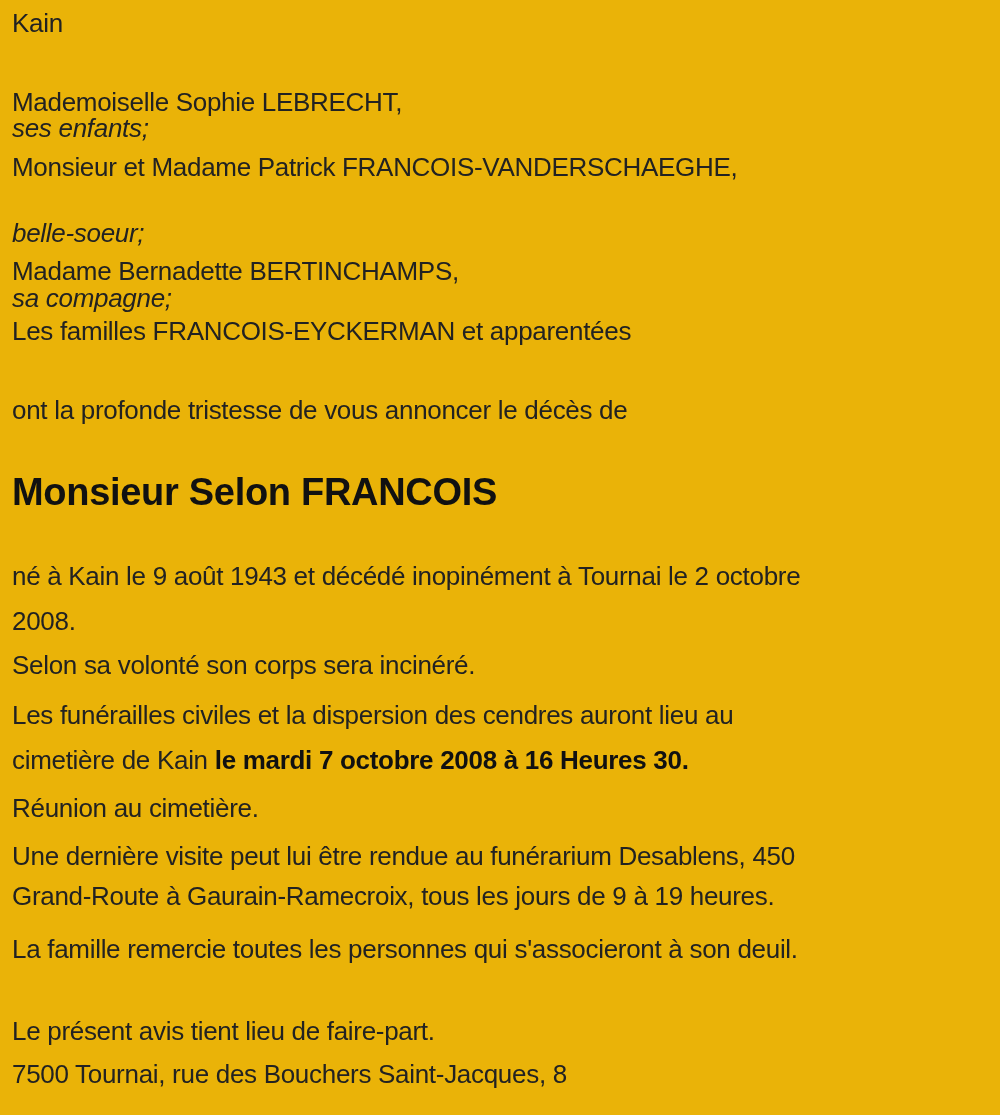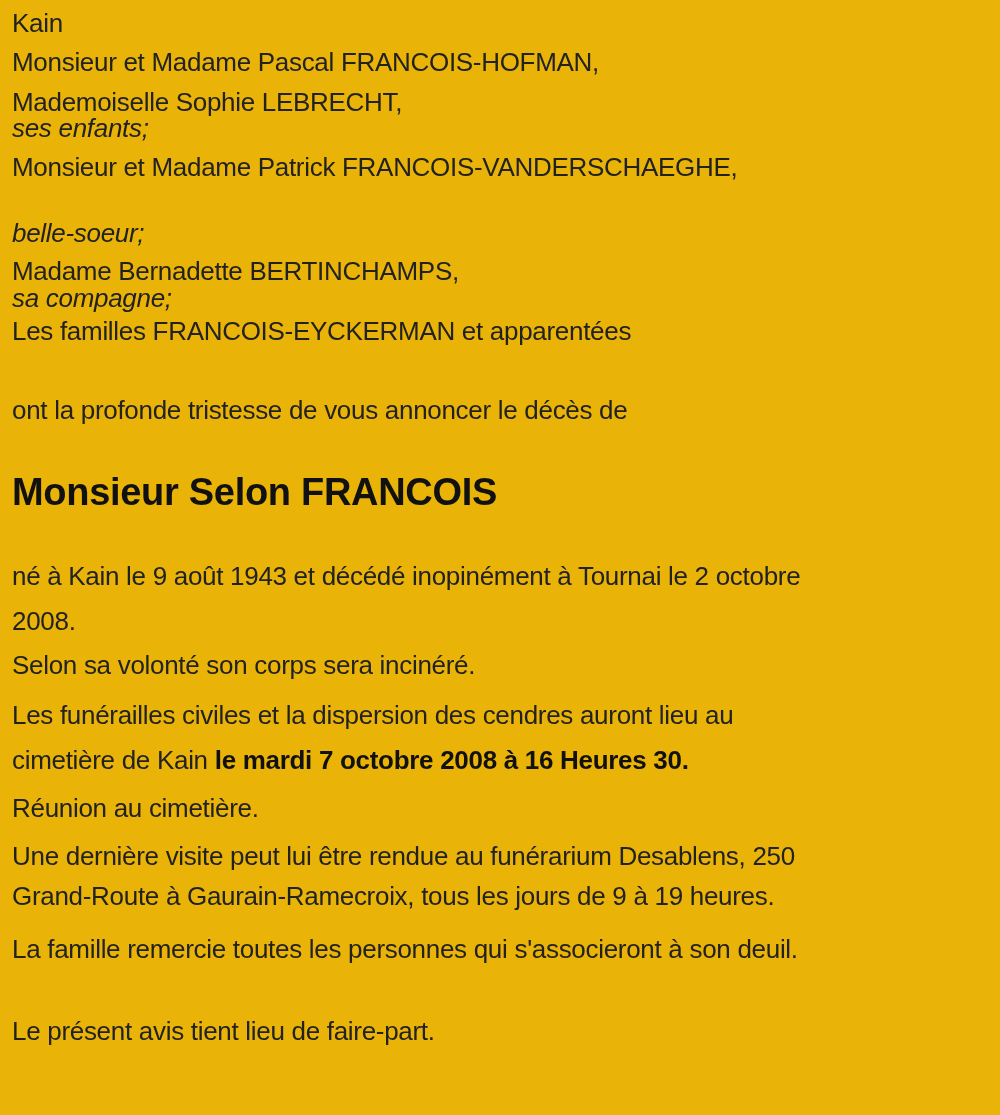"Monsieur et Madame Pascal" div.line { html: <div>Monsieur et Madame Pascal FRANCOIS-HOFMAN,</div> -> none }
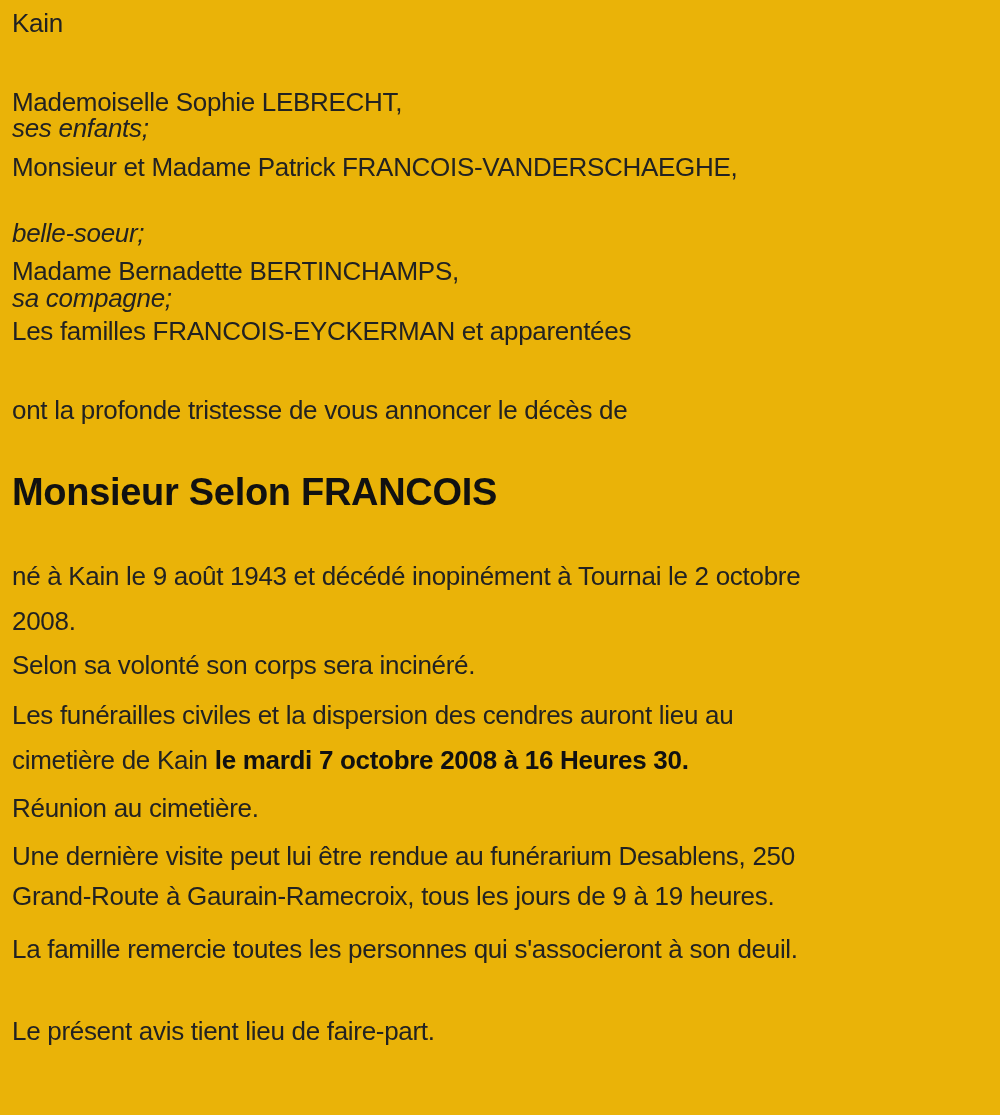"Une dernière visite peut lui" div.line { text: 250 -> 450 }
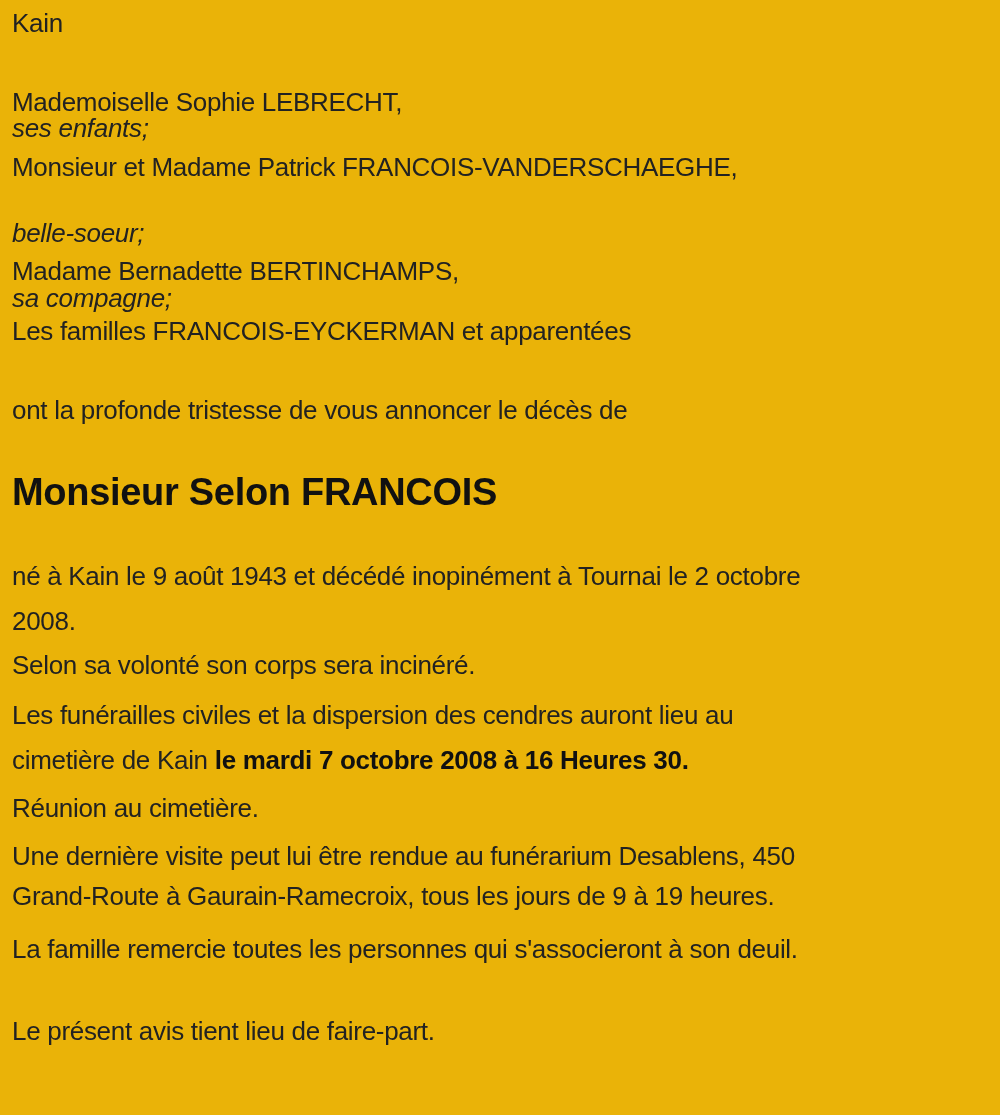"7500 Tournai, rue des Bouchers" div.line { html: none -> <div>7500 Tournai, rue des Bouchers Saint-Jacques, 8</div> }
